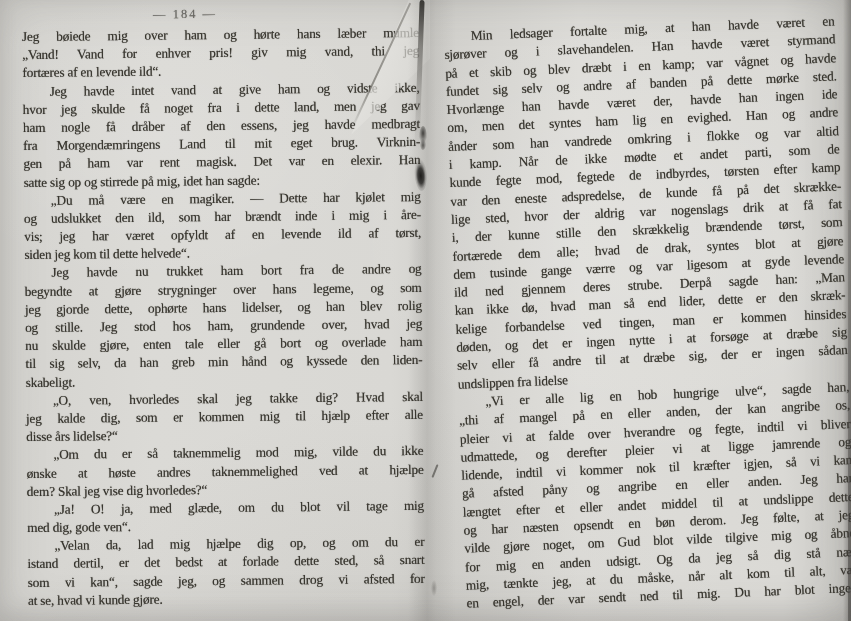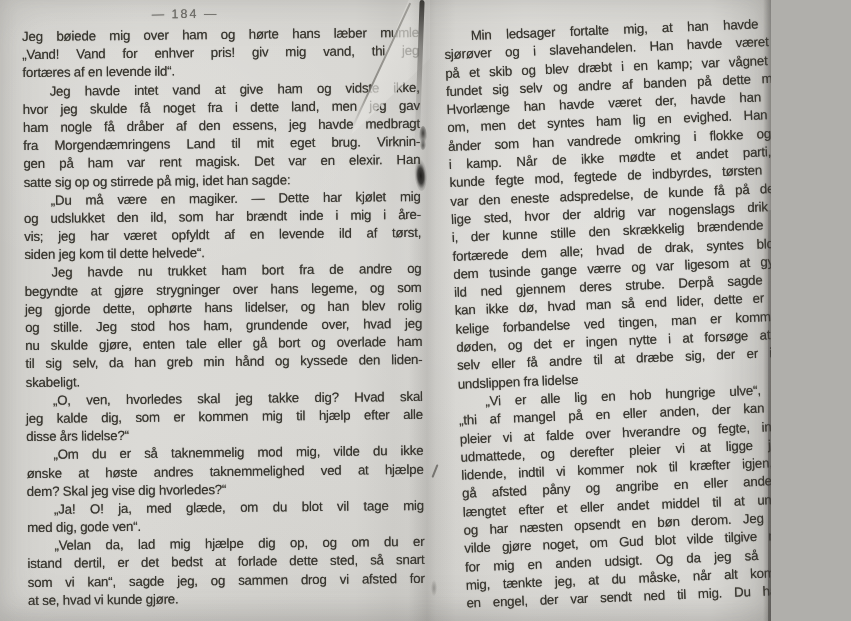"— 184 —" .scan { font-family: Liberation Sans, sans-serif -> Liberation Serif, serif; width: 771px -> 851px }
